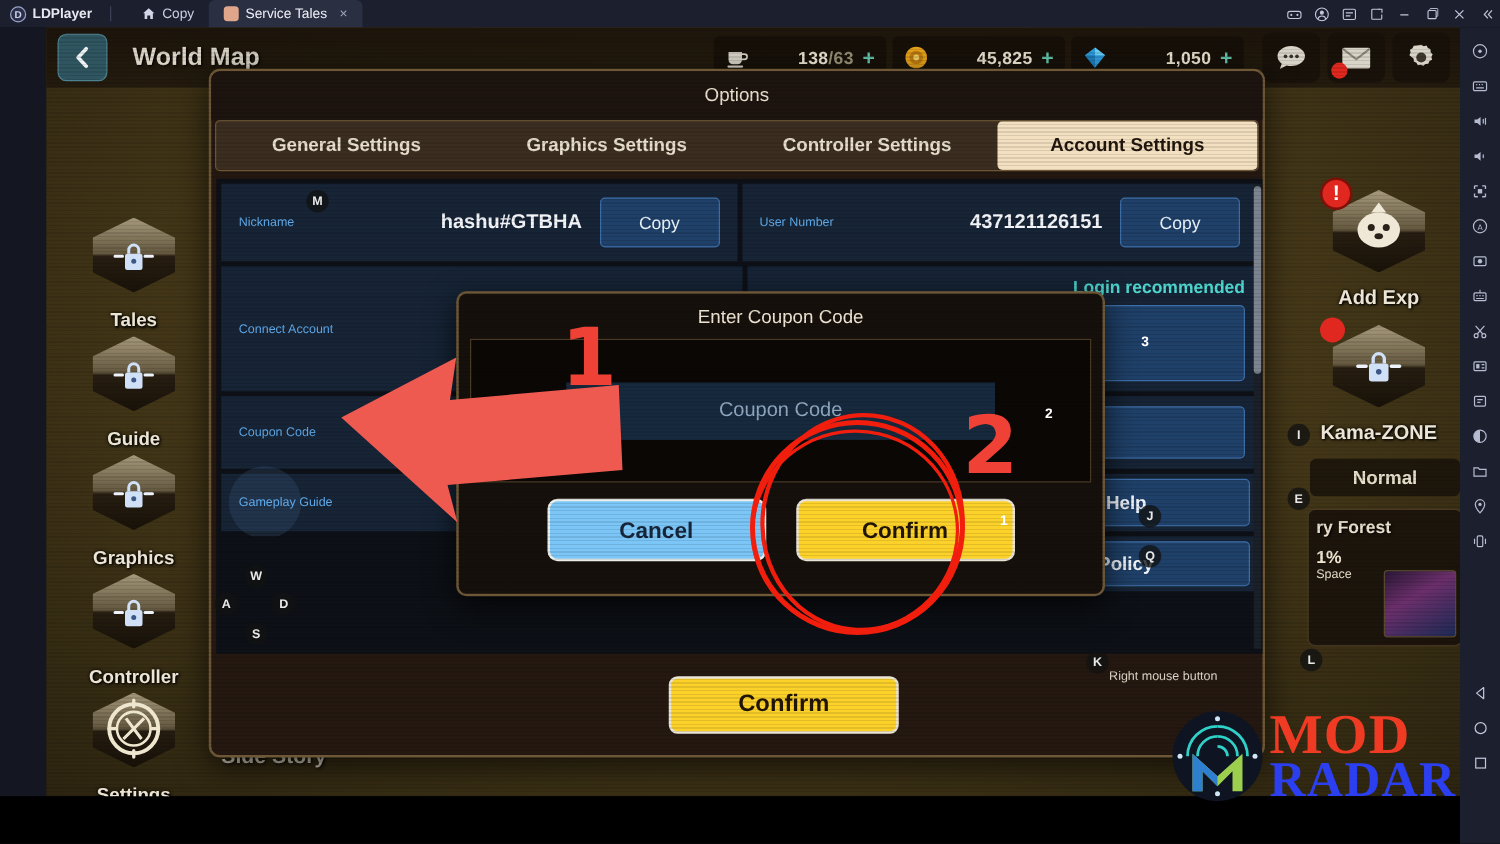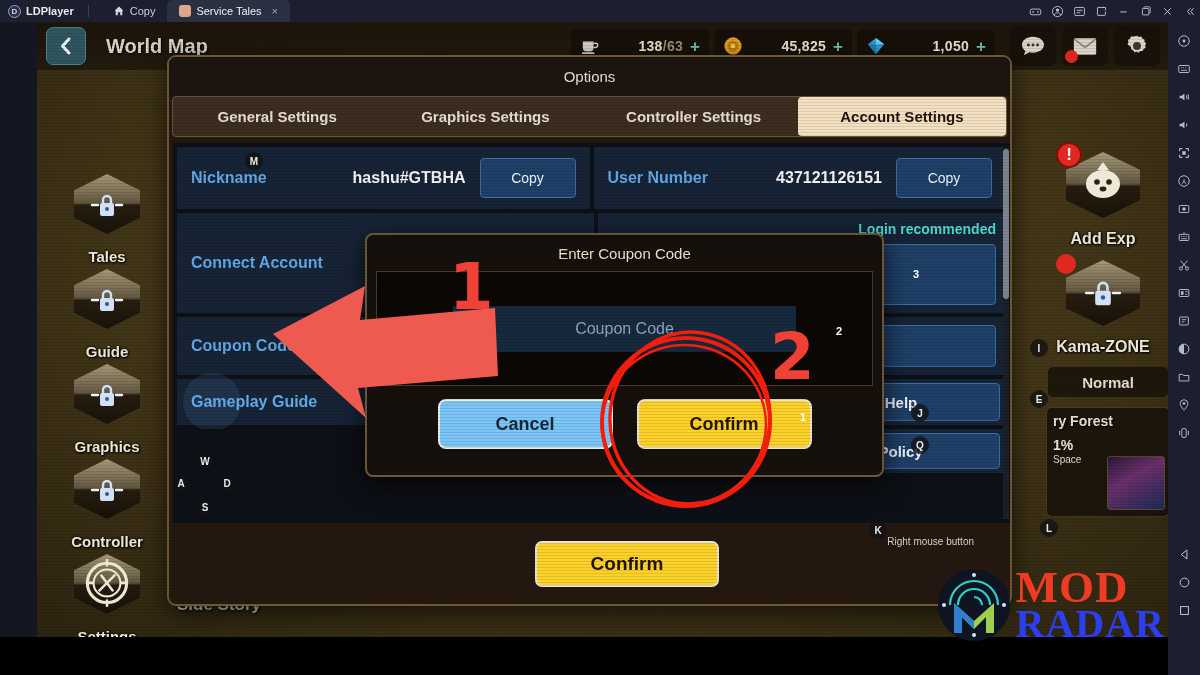"Gameplay Guide" .alabel { font-size: 16px -> 10px; font-weight: bold -> normal }
